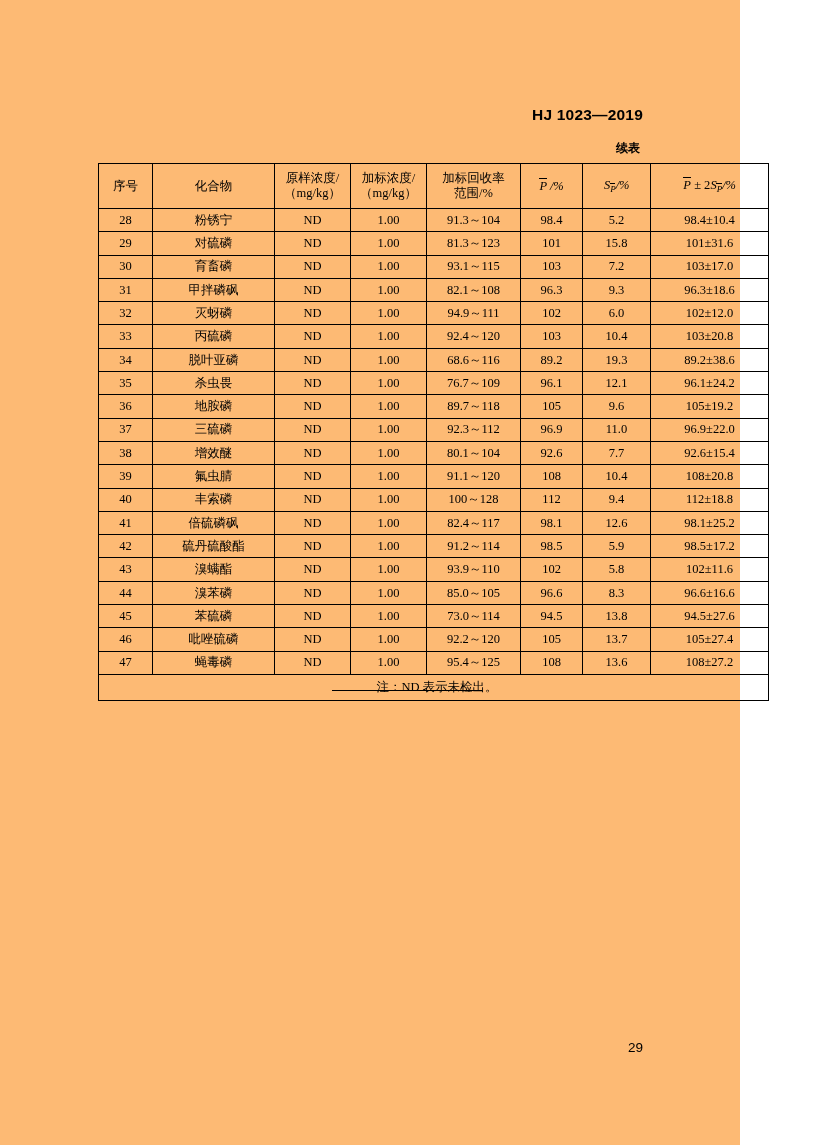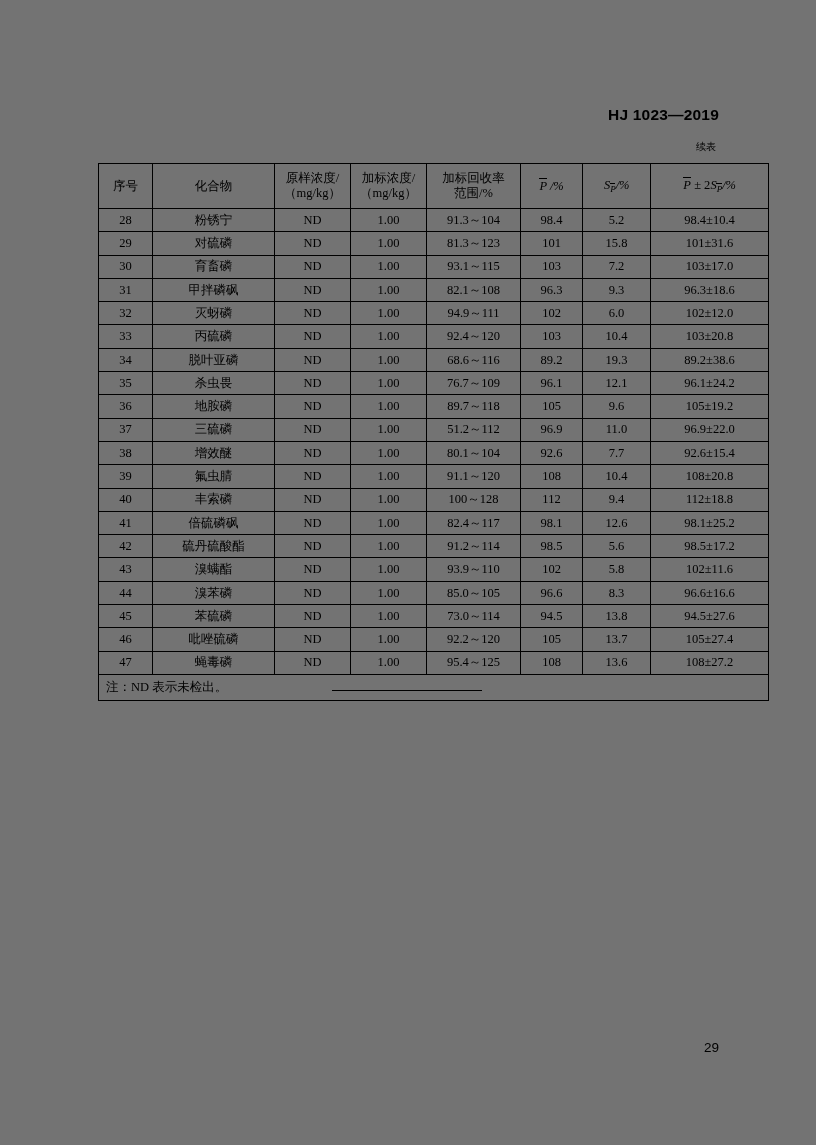"HJ 1023—2019" .page { background: #737373 -> #fdba74; width: 816px -> 740px }
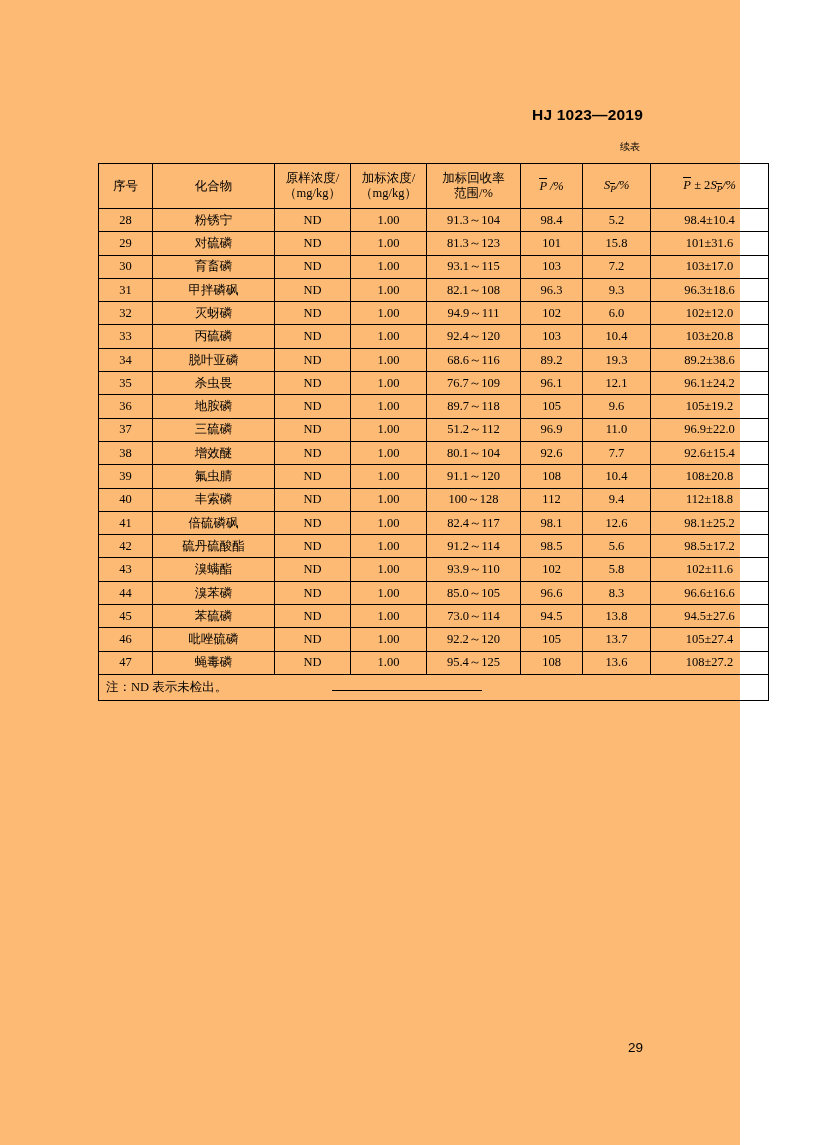"续表" .table-caption { font-size: 10px -> 12px; font-weight: none -> bold }
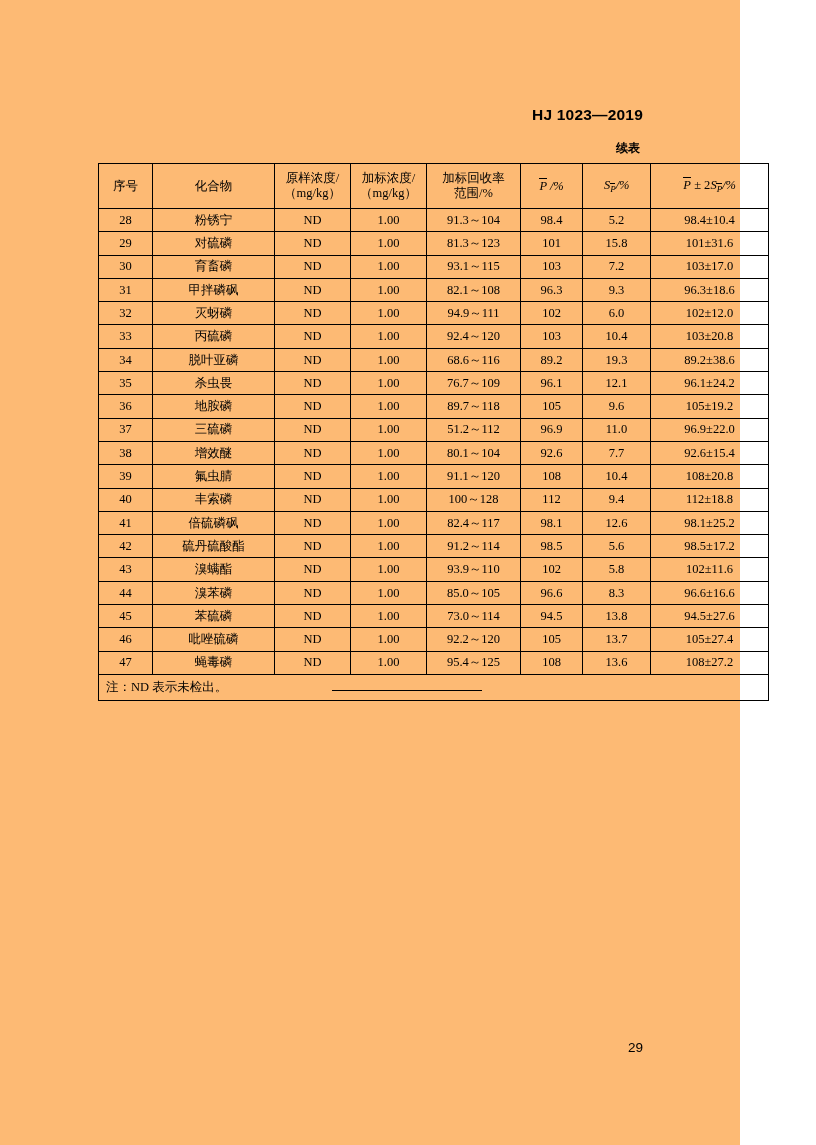"51.2～112" td { text: 51.2 -> 92.3 }
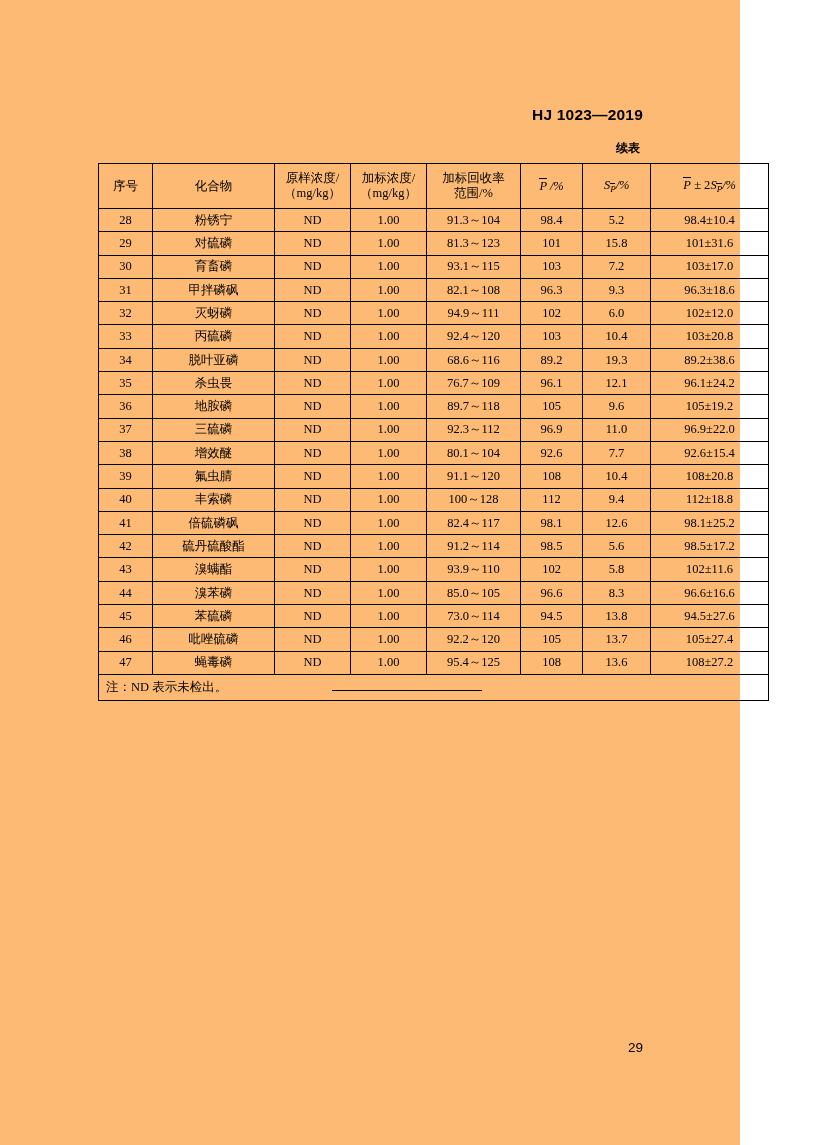"5.6" td { text: 5.6 -> 5.9 }
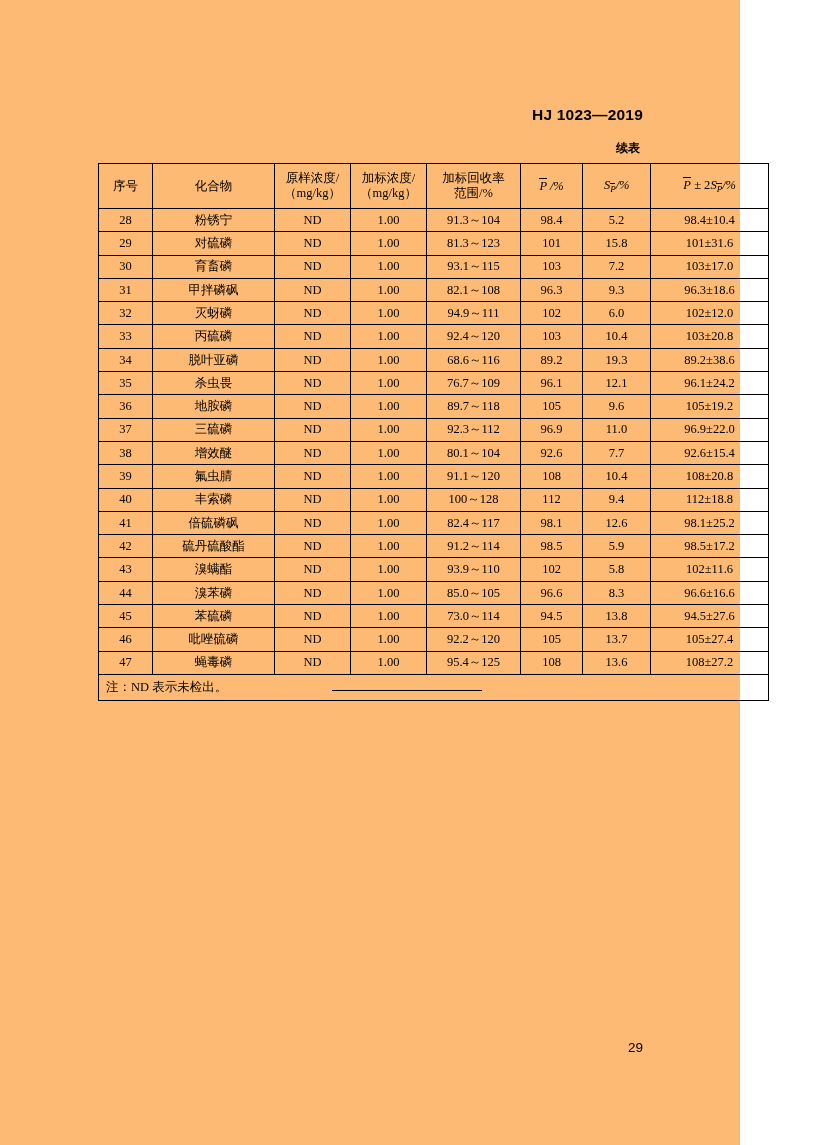"注：ND 表示未检出。" table.rec tr.note-row td { text-align: left -> center }
